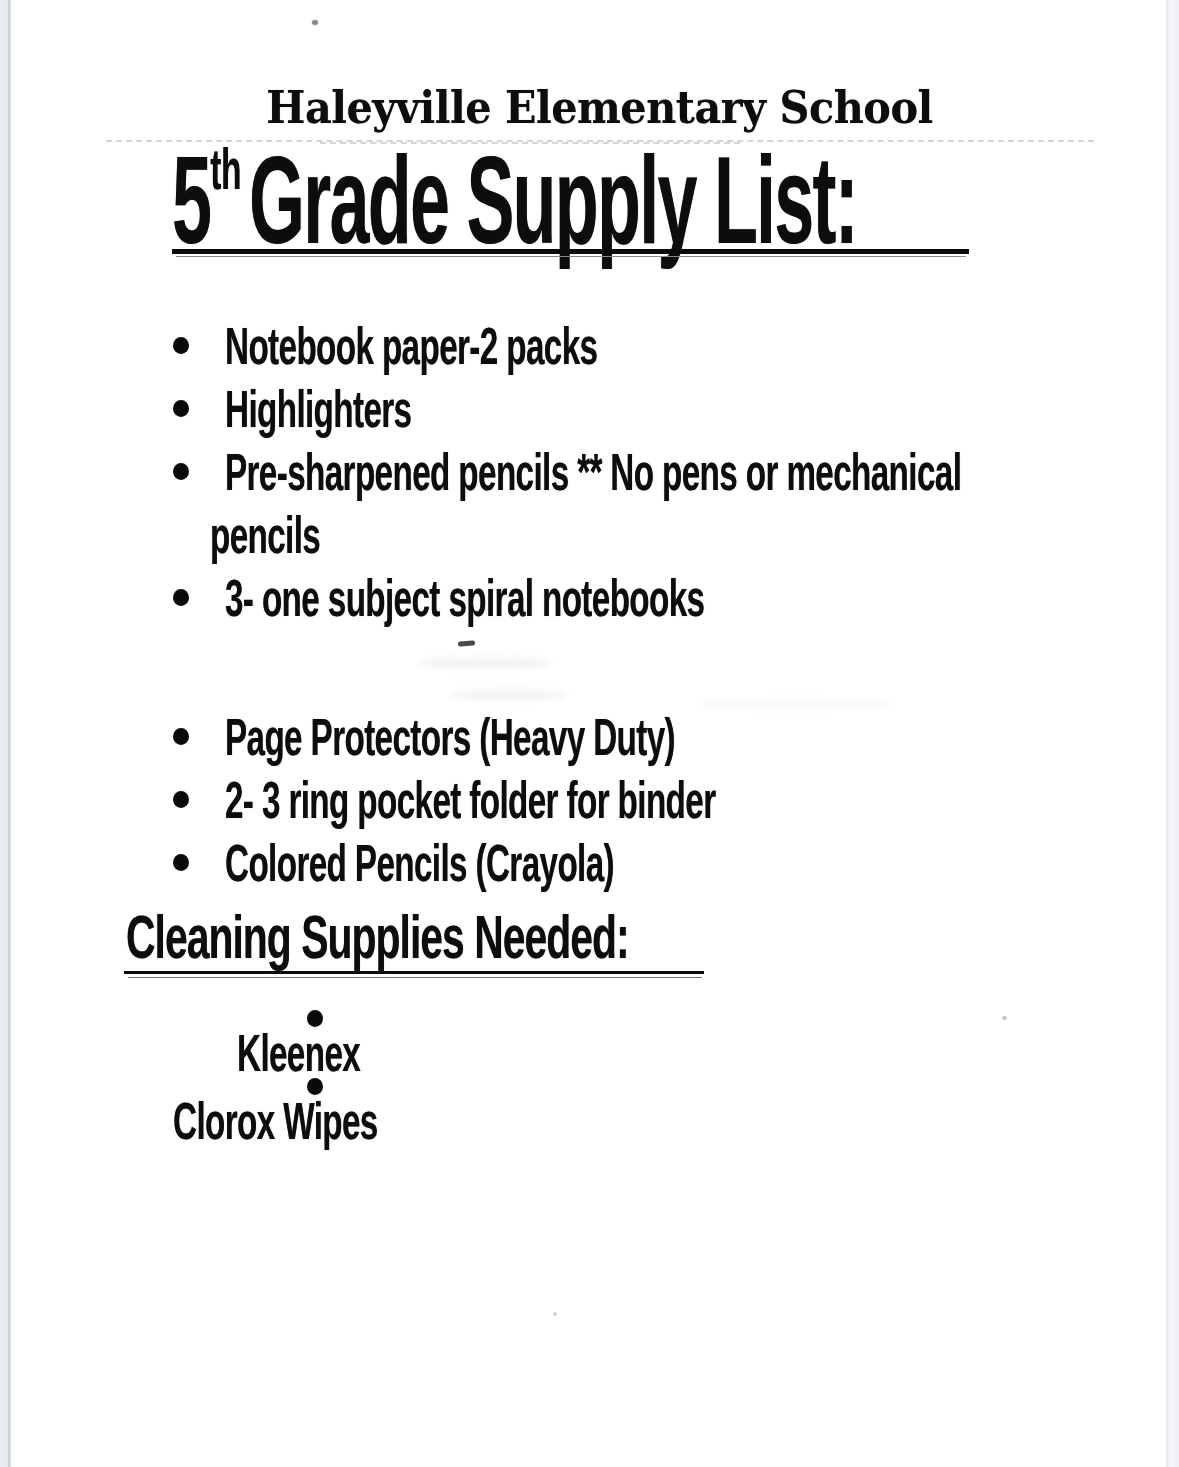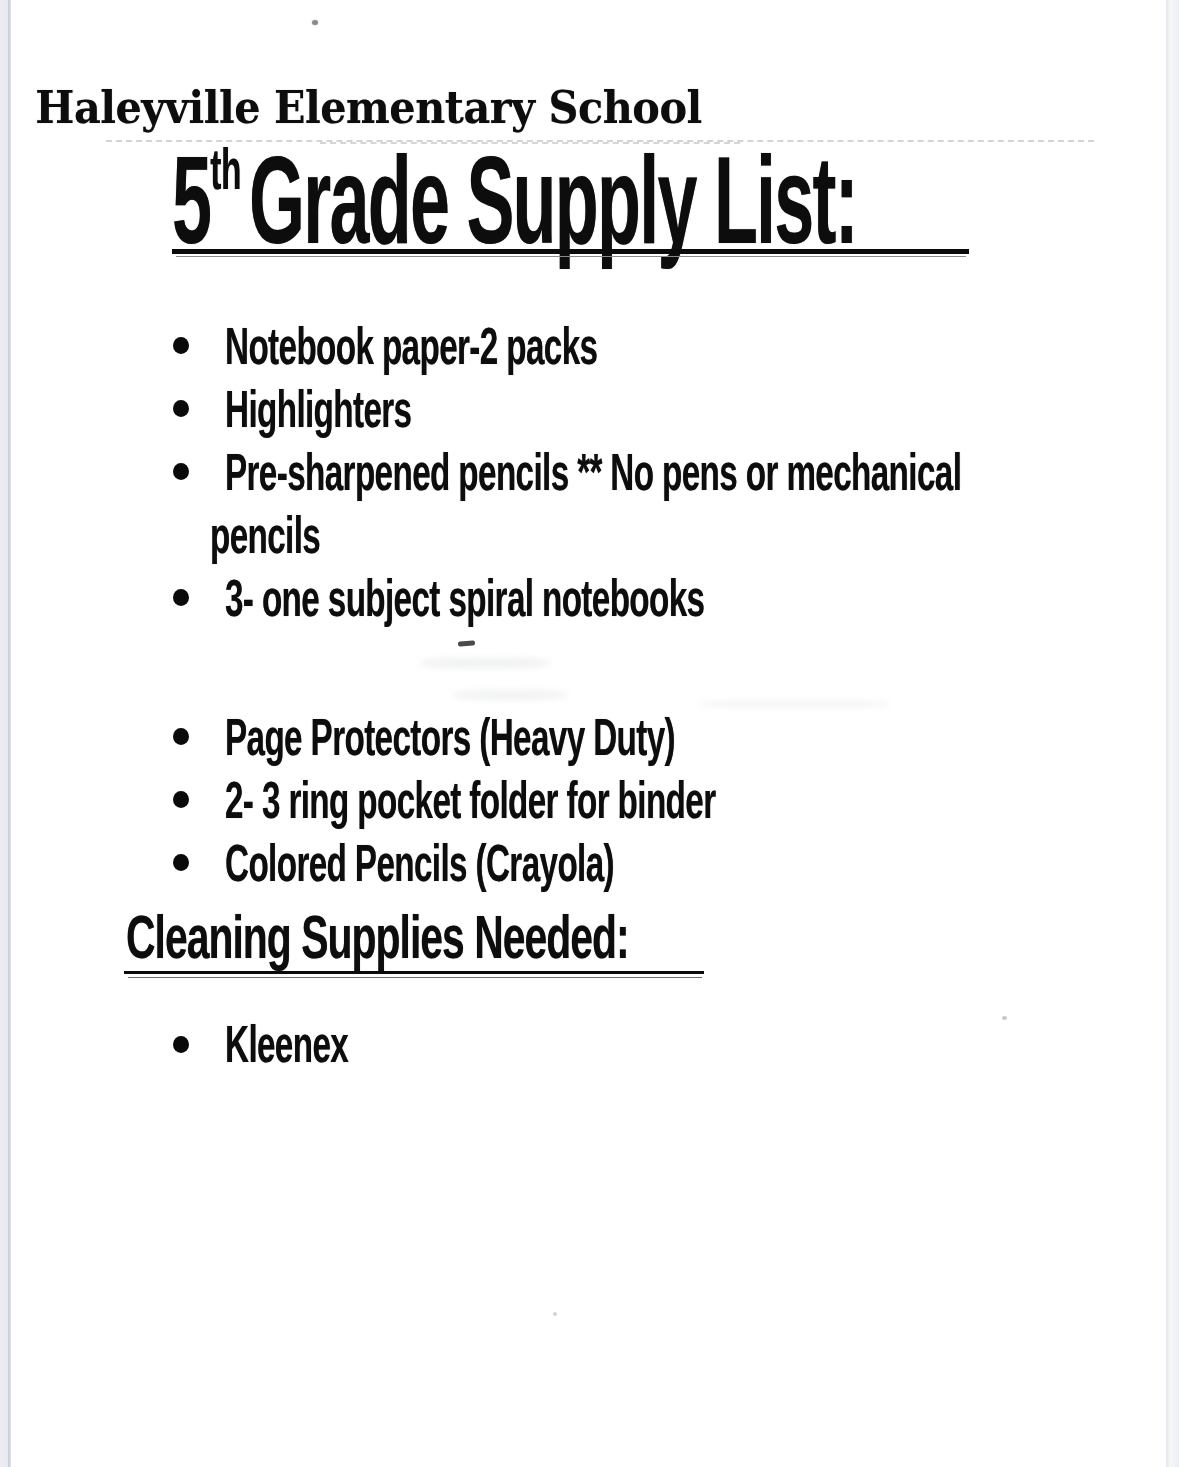"Haleyville Elementary School" .school { padding-left: 14px -> 20px; text-align: none -> center }
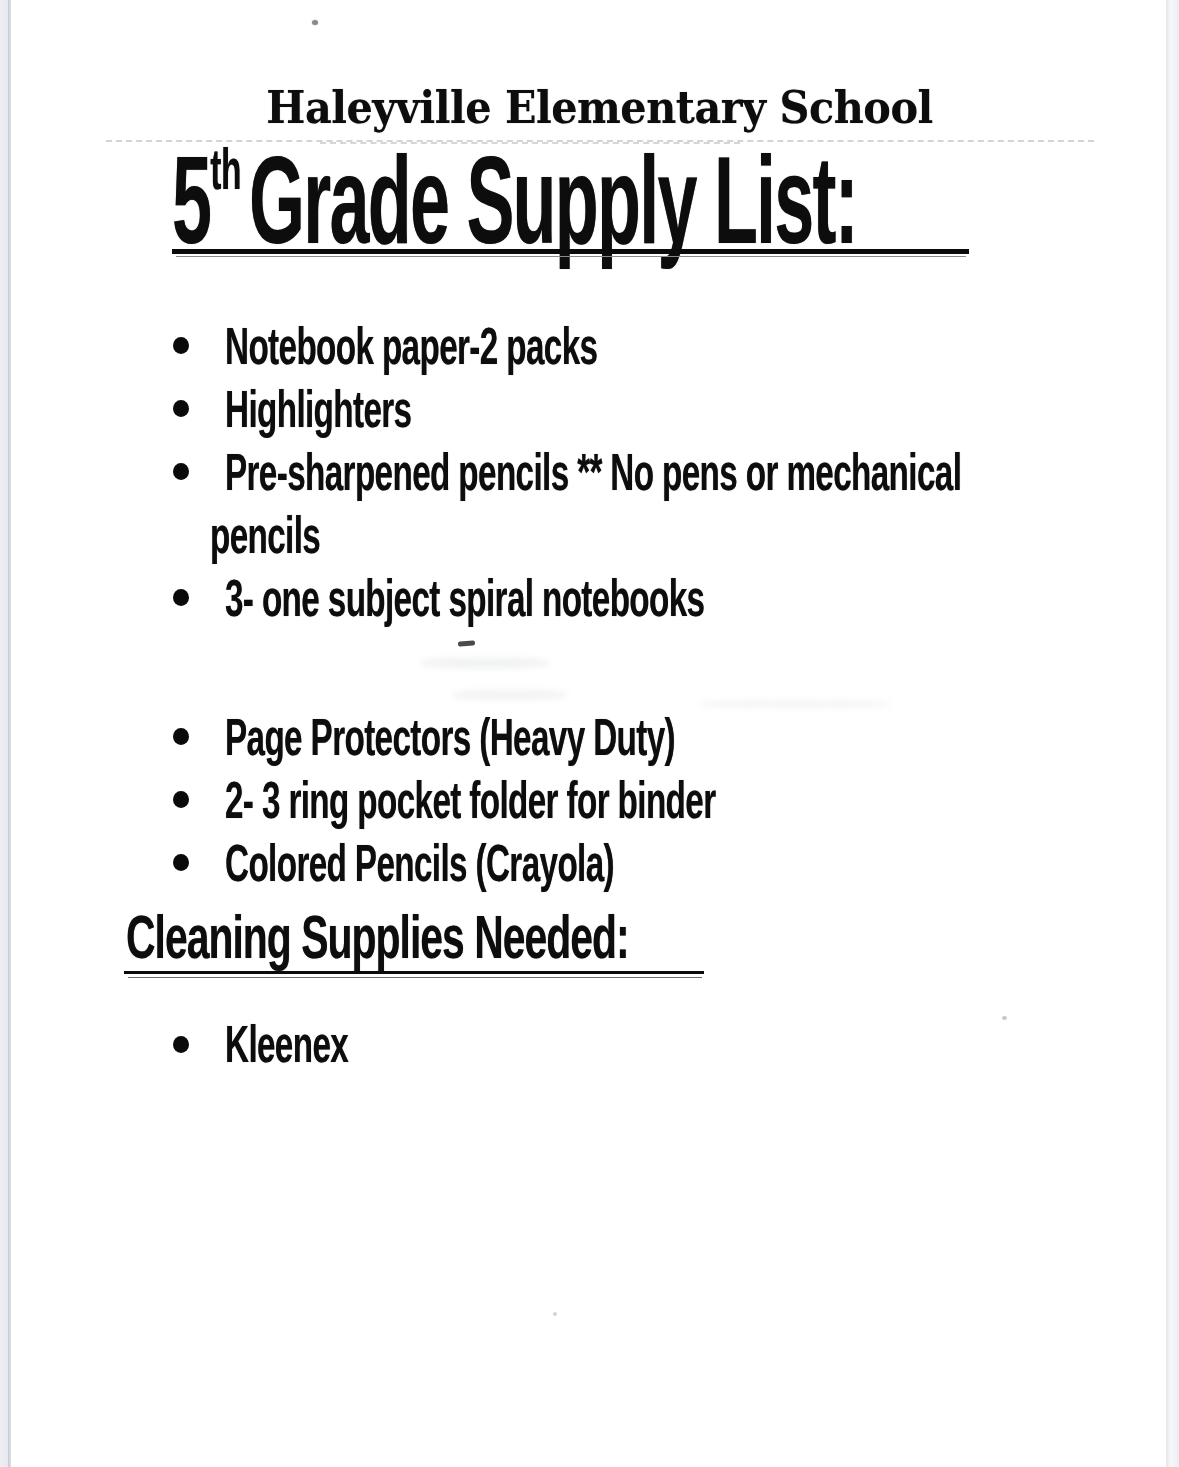"Kleenex" .list-cleaning .line { flex-direction: none -> column }
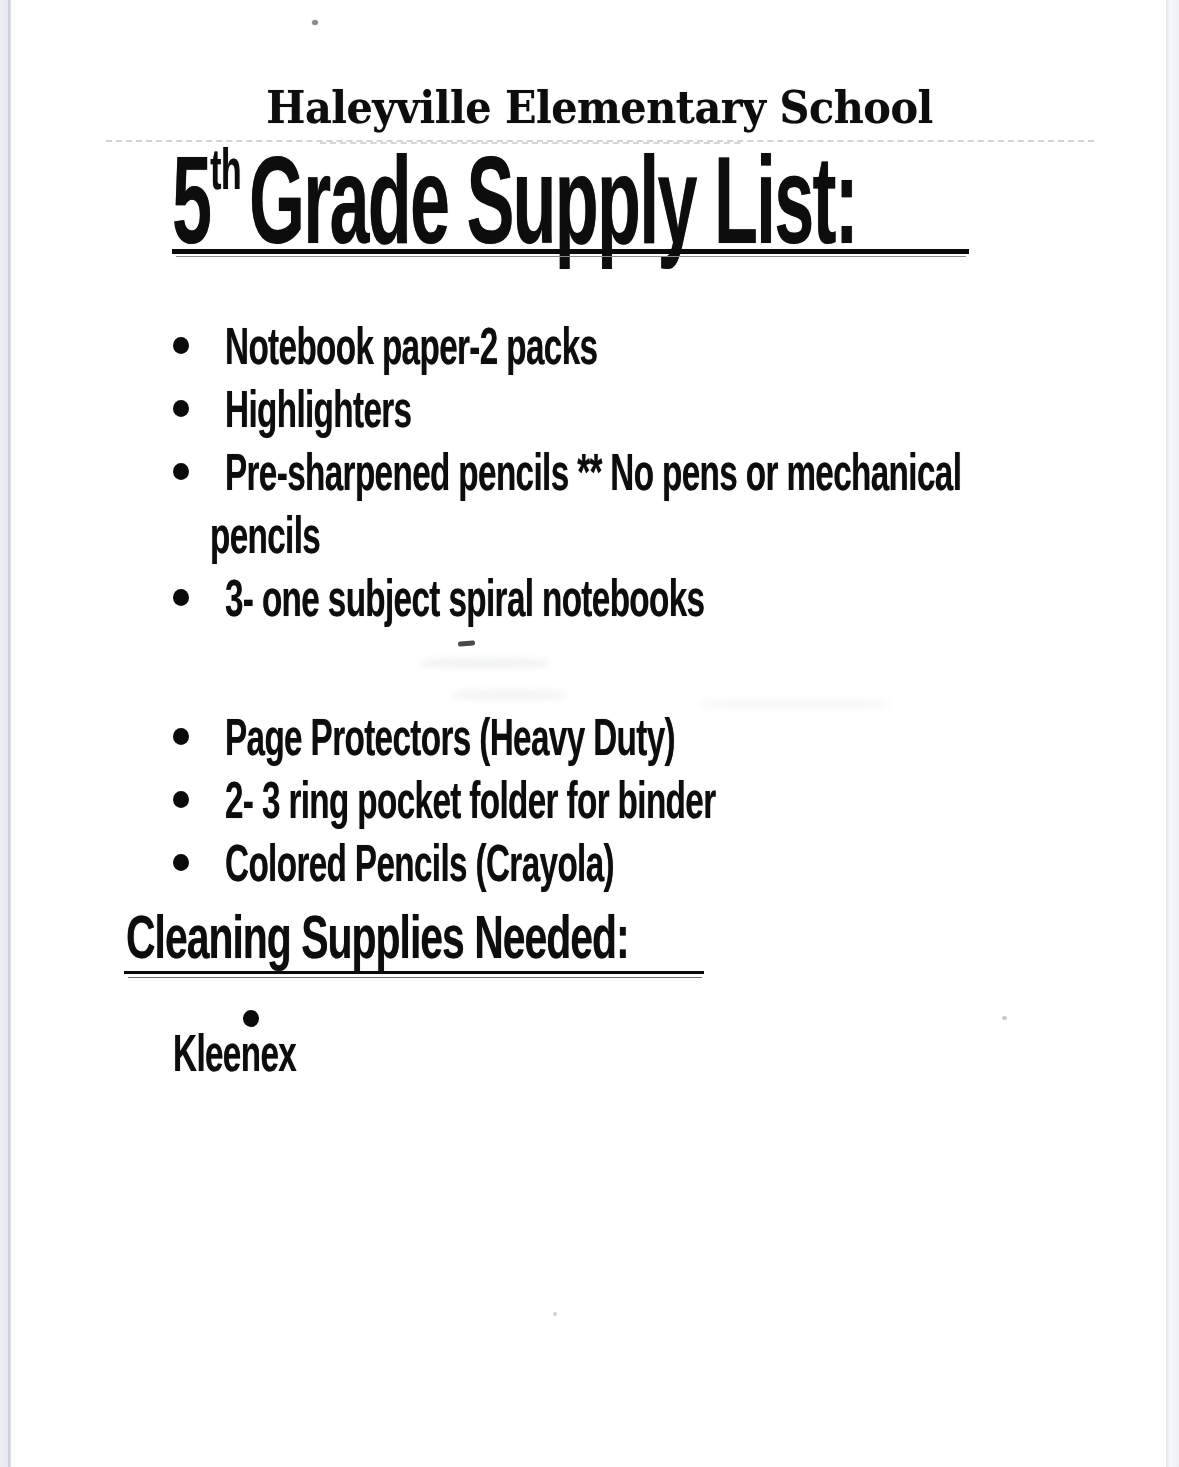"Clorox Wipes" div.line { html: none -> <div> <span></span> <span>Clorox Wipes</span> </div> }
